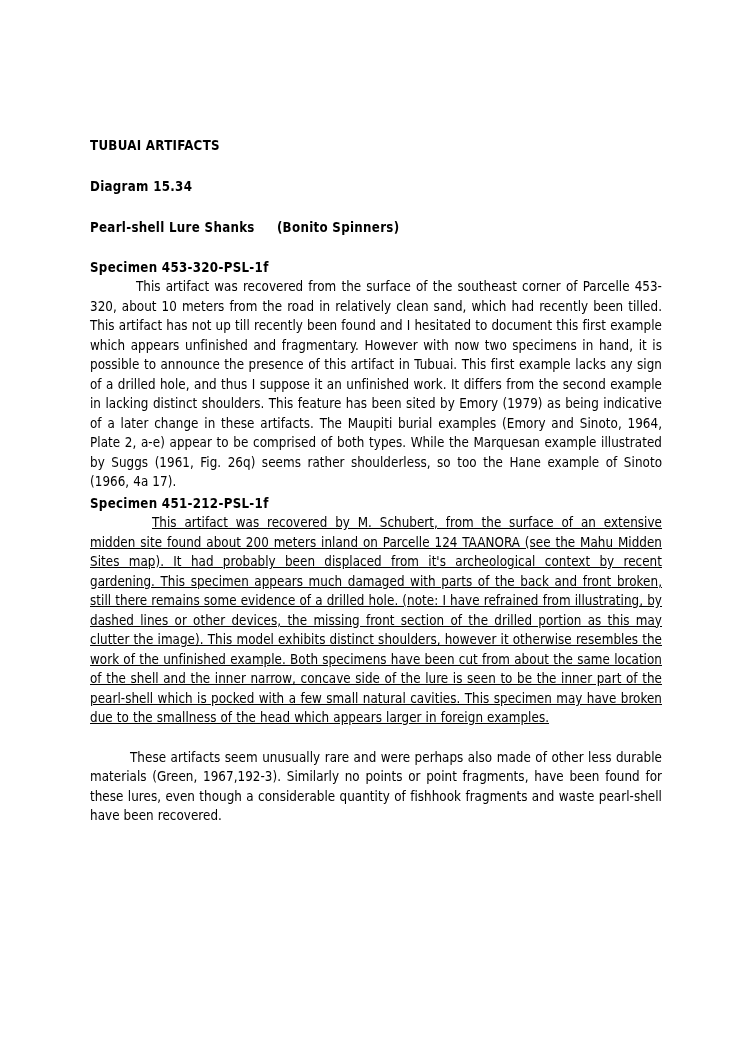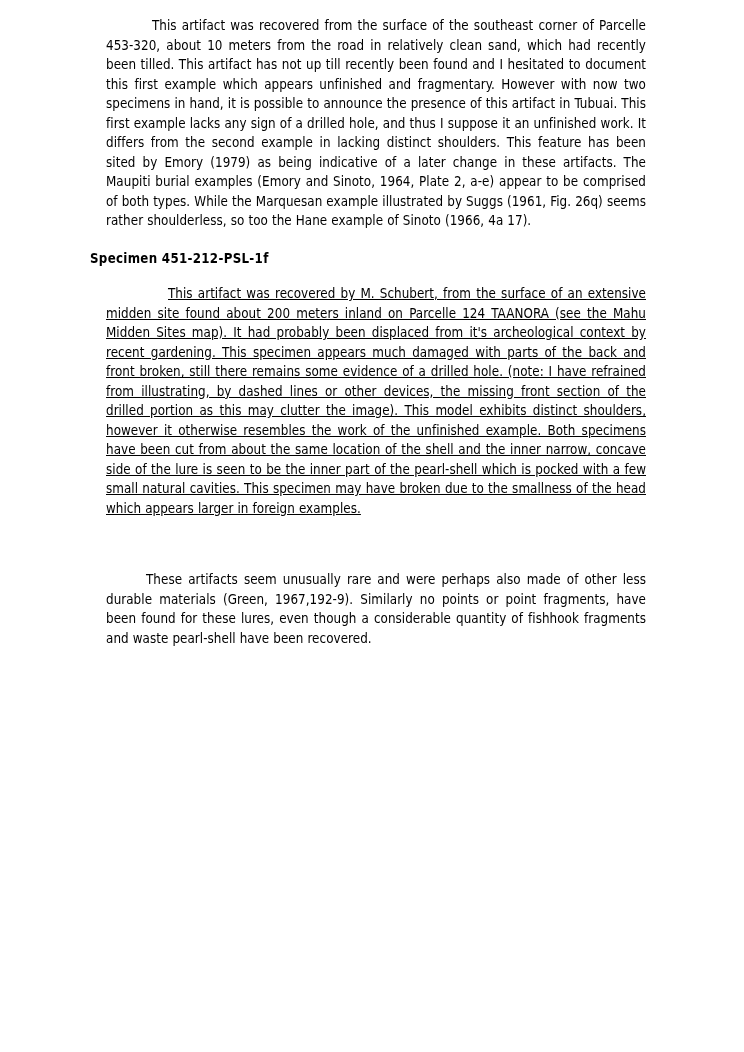"TUBUAI ARTIFACTS" div.heading-block { html: none -> <div> <p>TUBUAI ARTIFACTS</p> <div></div> <p>Diagram 15.34</p> <div></div> <p>Pearl-shell Lure Shanks (Bonito Spinners)</p> <div></div> </div> }
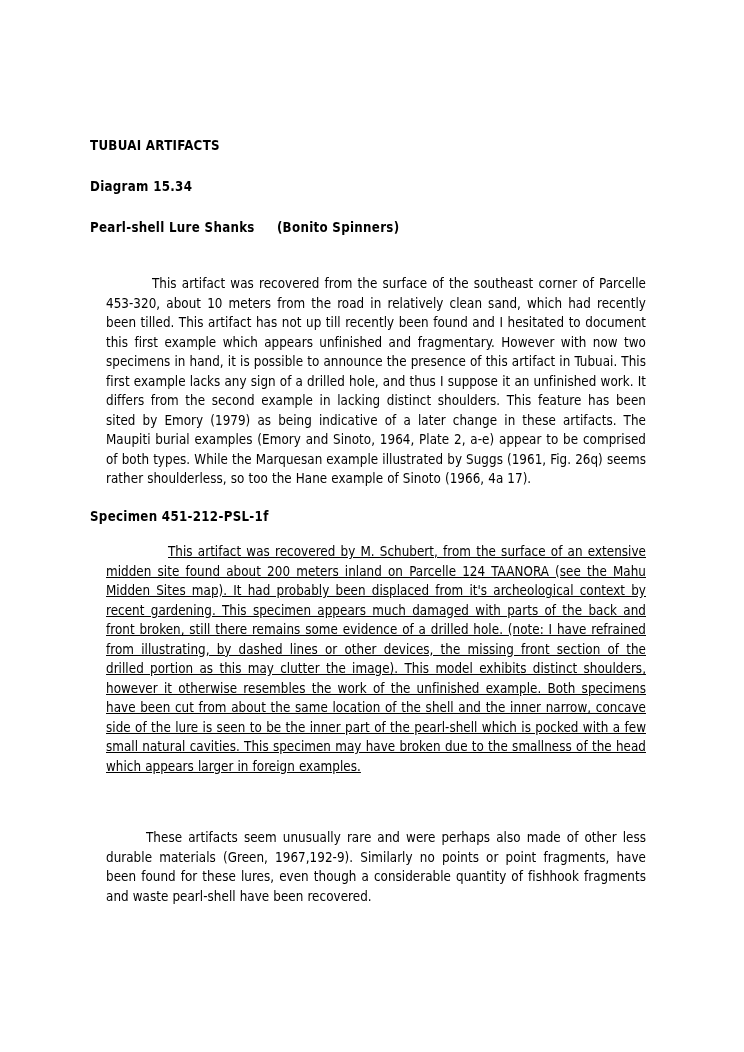"Specimen 453-320-PSL-1f" p.spec-hd { html: none -> <p>Specimen 453-320-PSL-1f</p> }
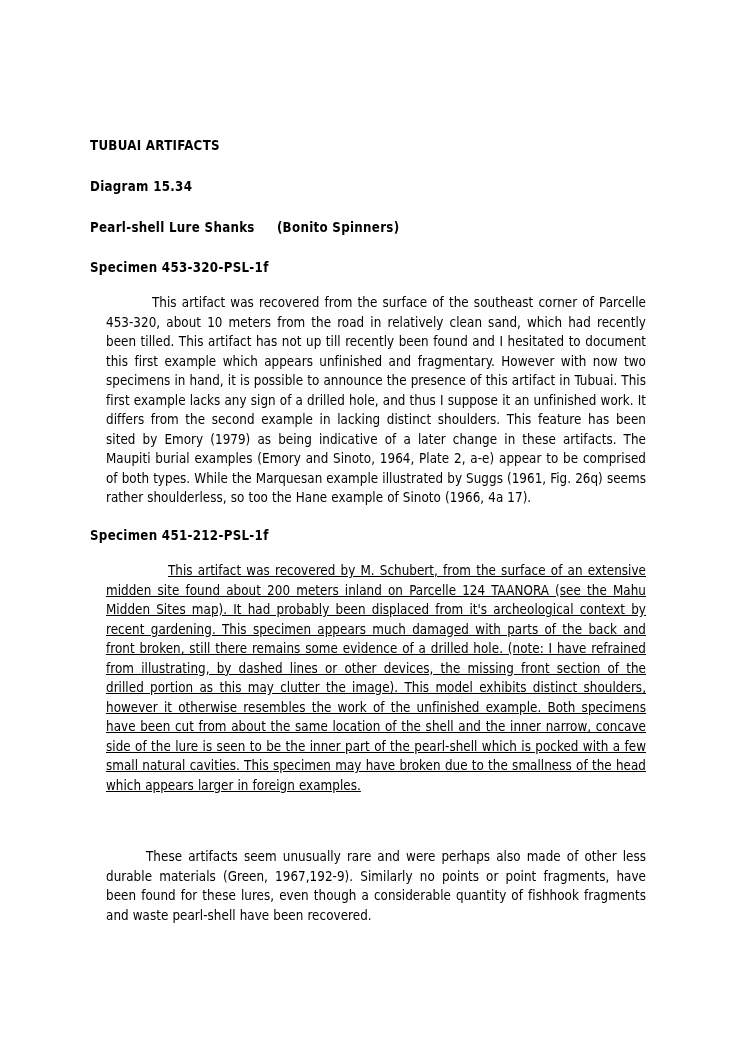"This artifact was recovered from" .para { margin: 16px -> 0 }
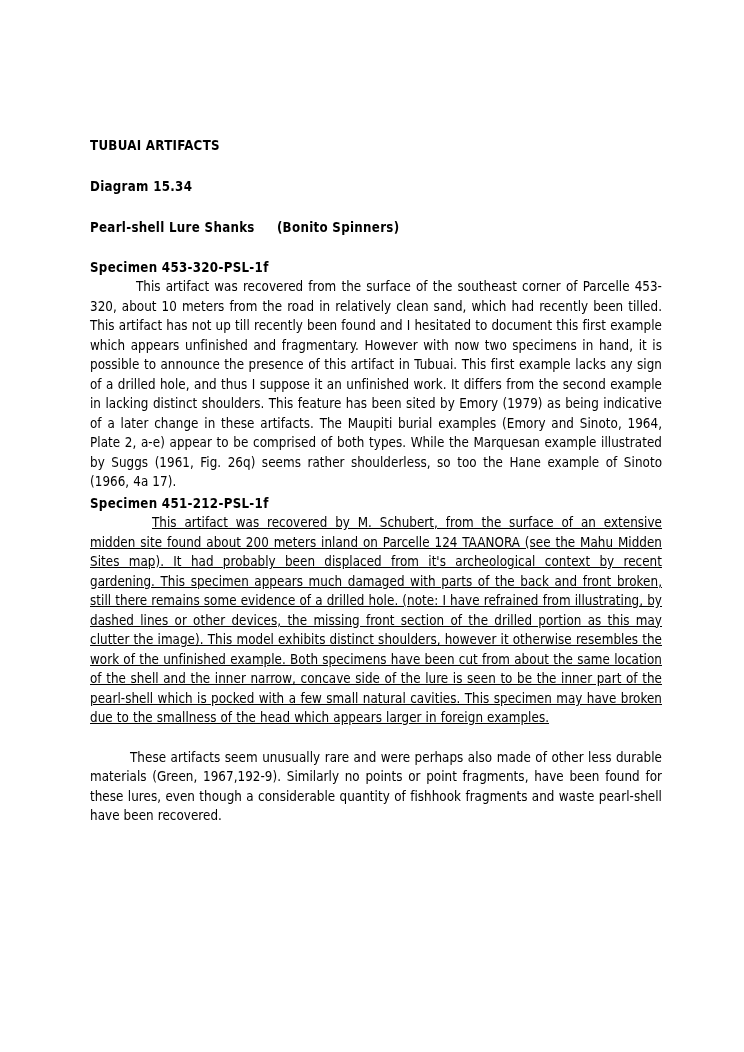"These artifacts seem unusually rare" p.para { text: 1967,192-9 -> 1967,192-3 }
